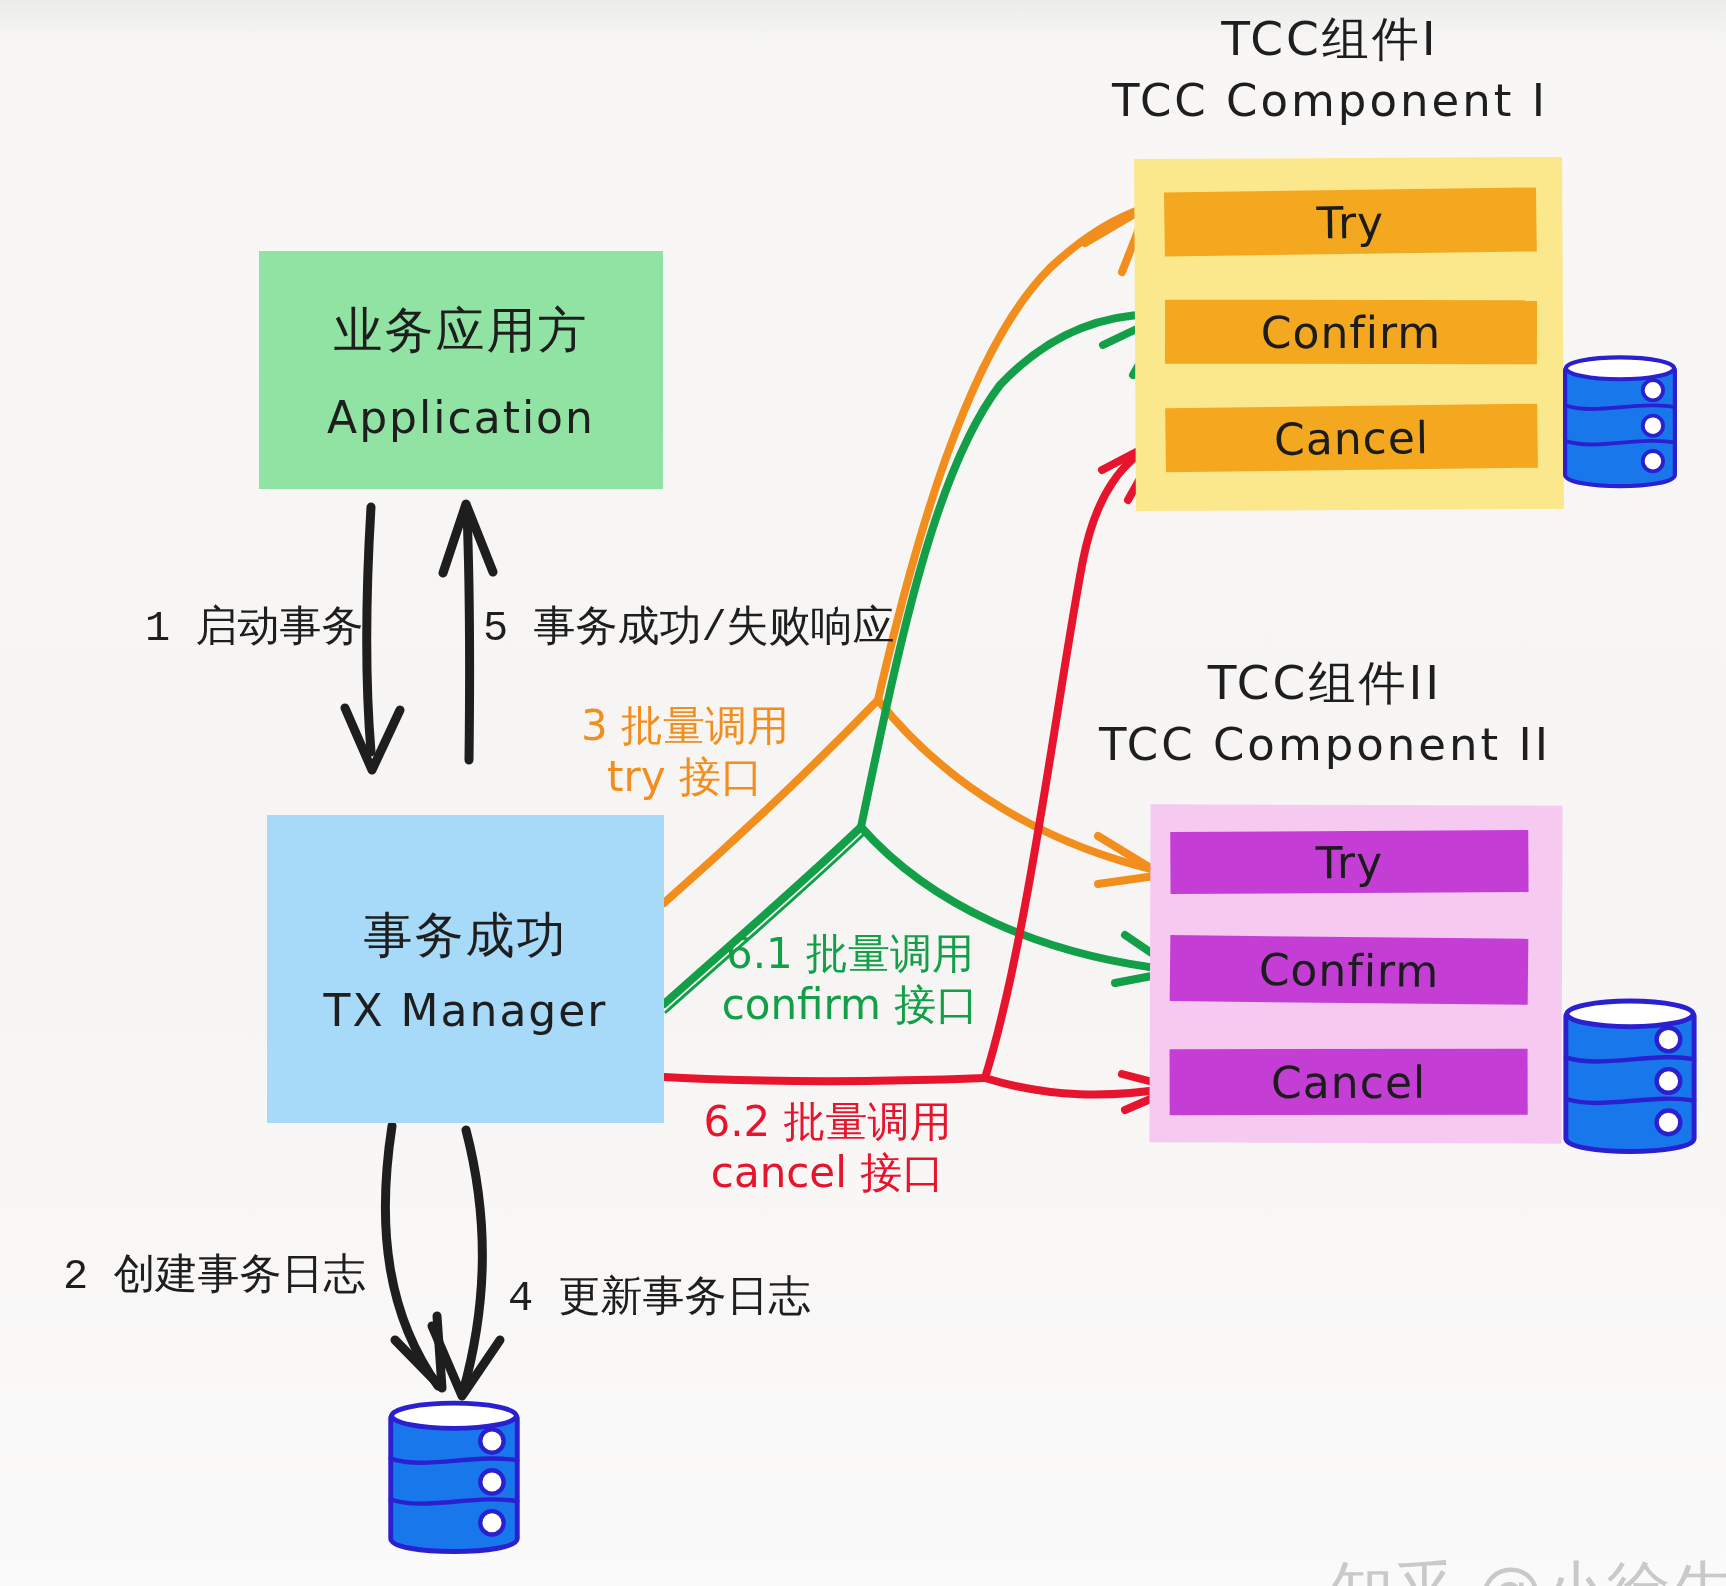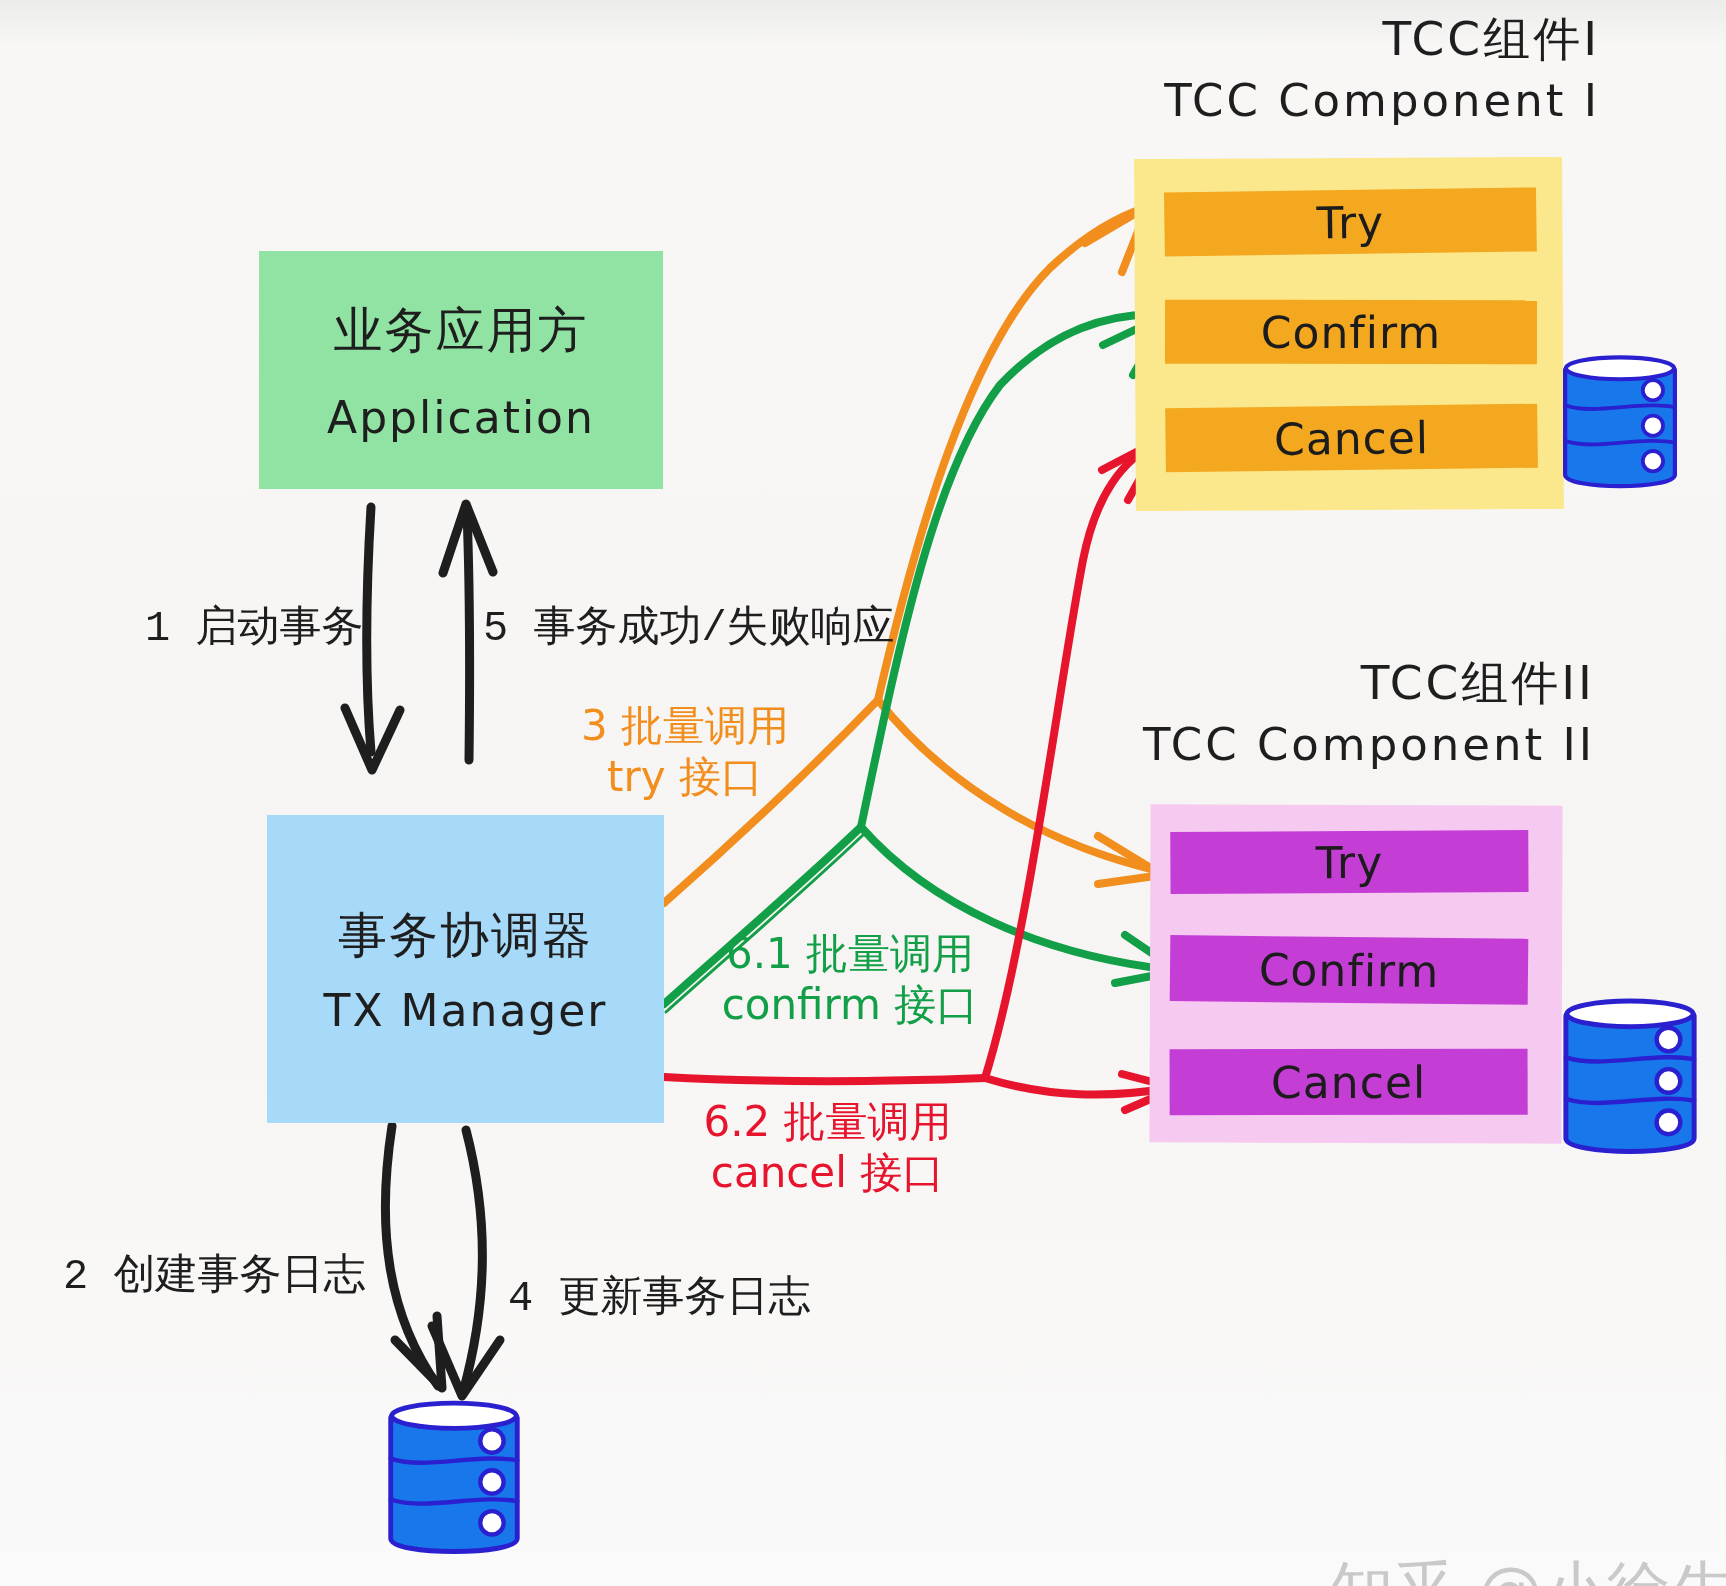"TCC组件I" .panel-title { text-align: right -> center }
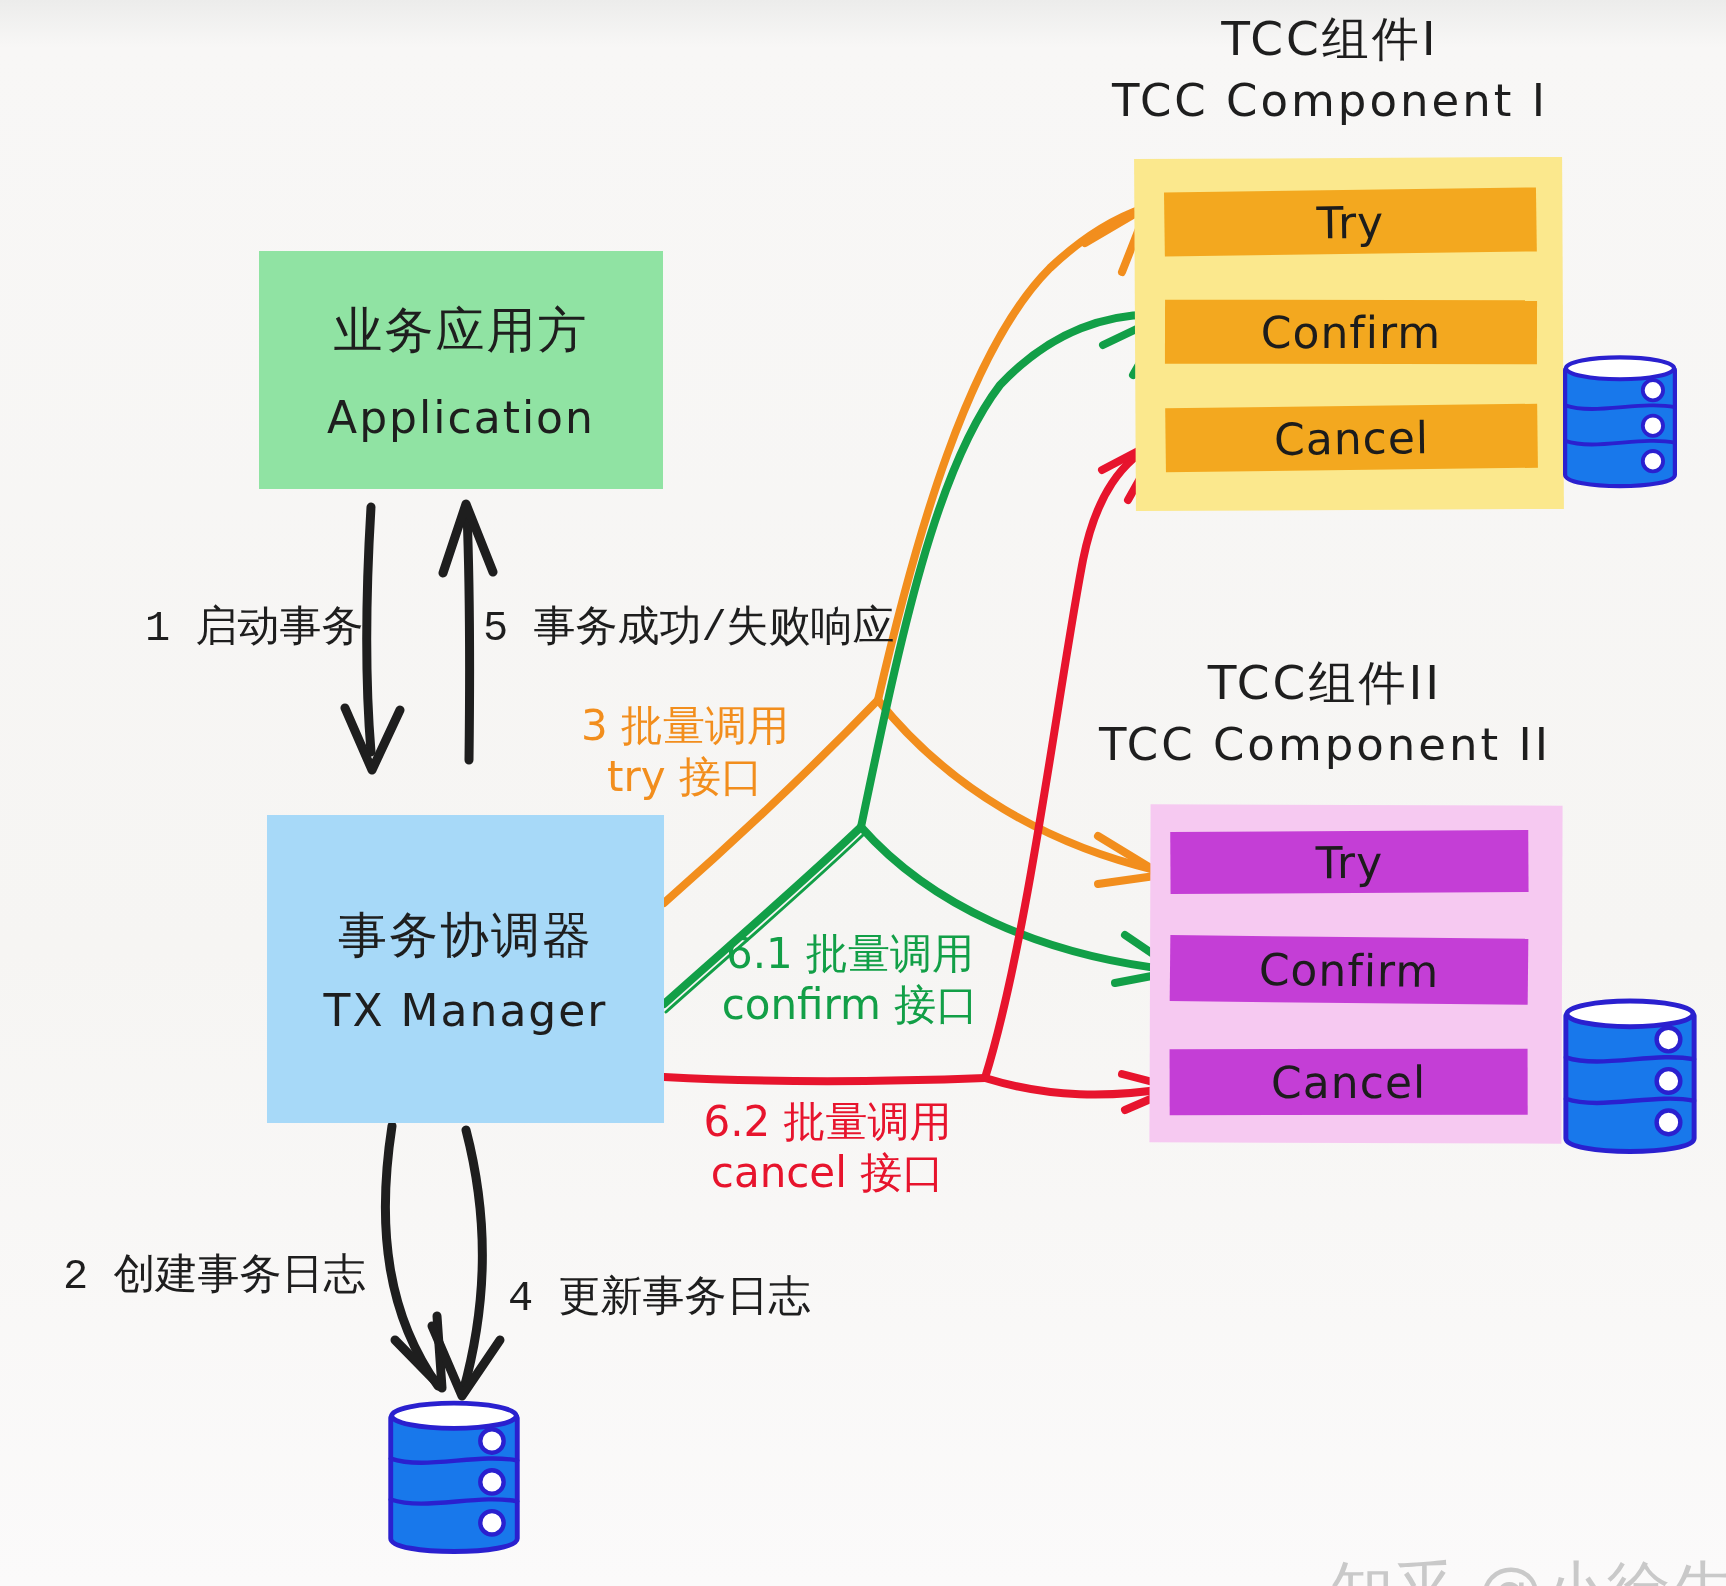"事务协调器" div.zh { text: 协调器 -> 成功 }
